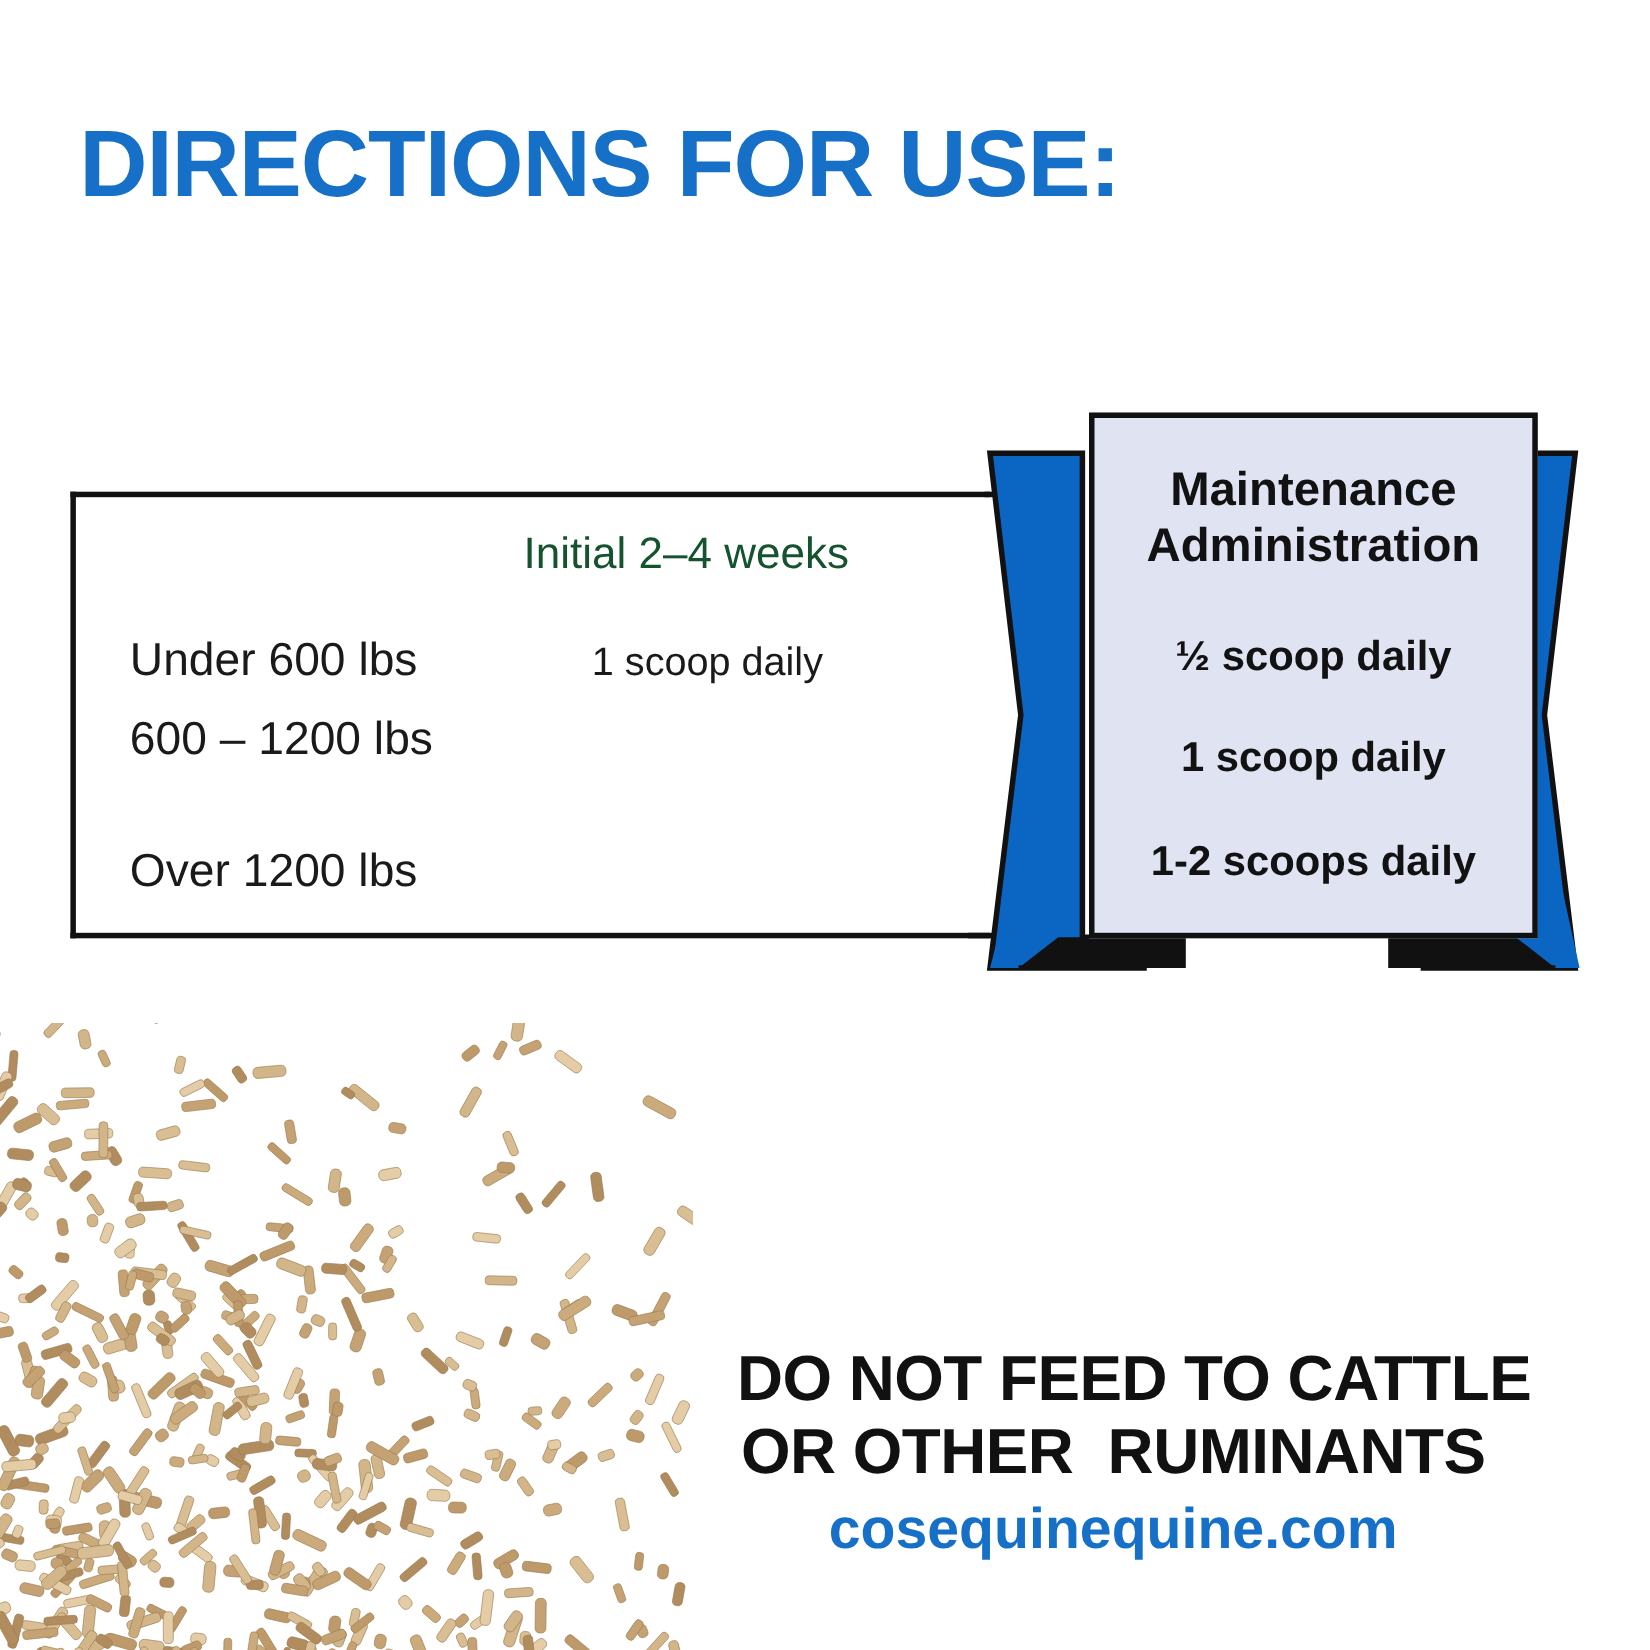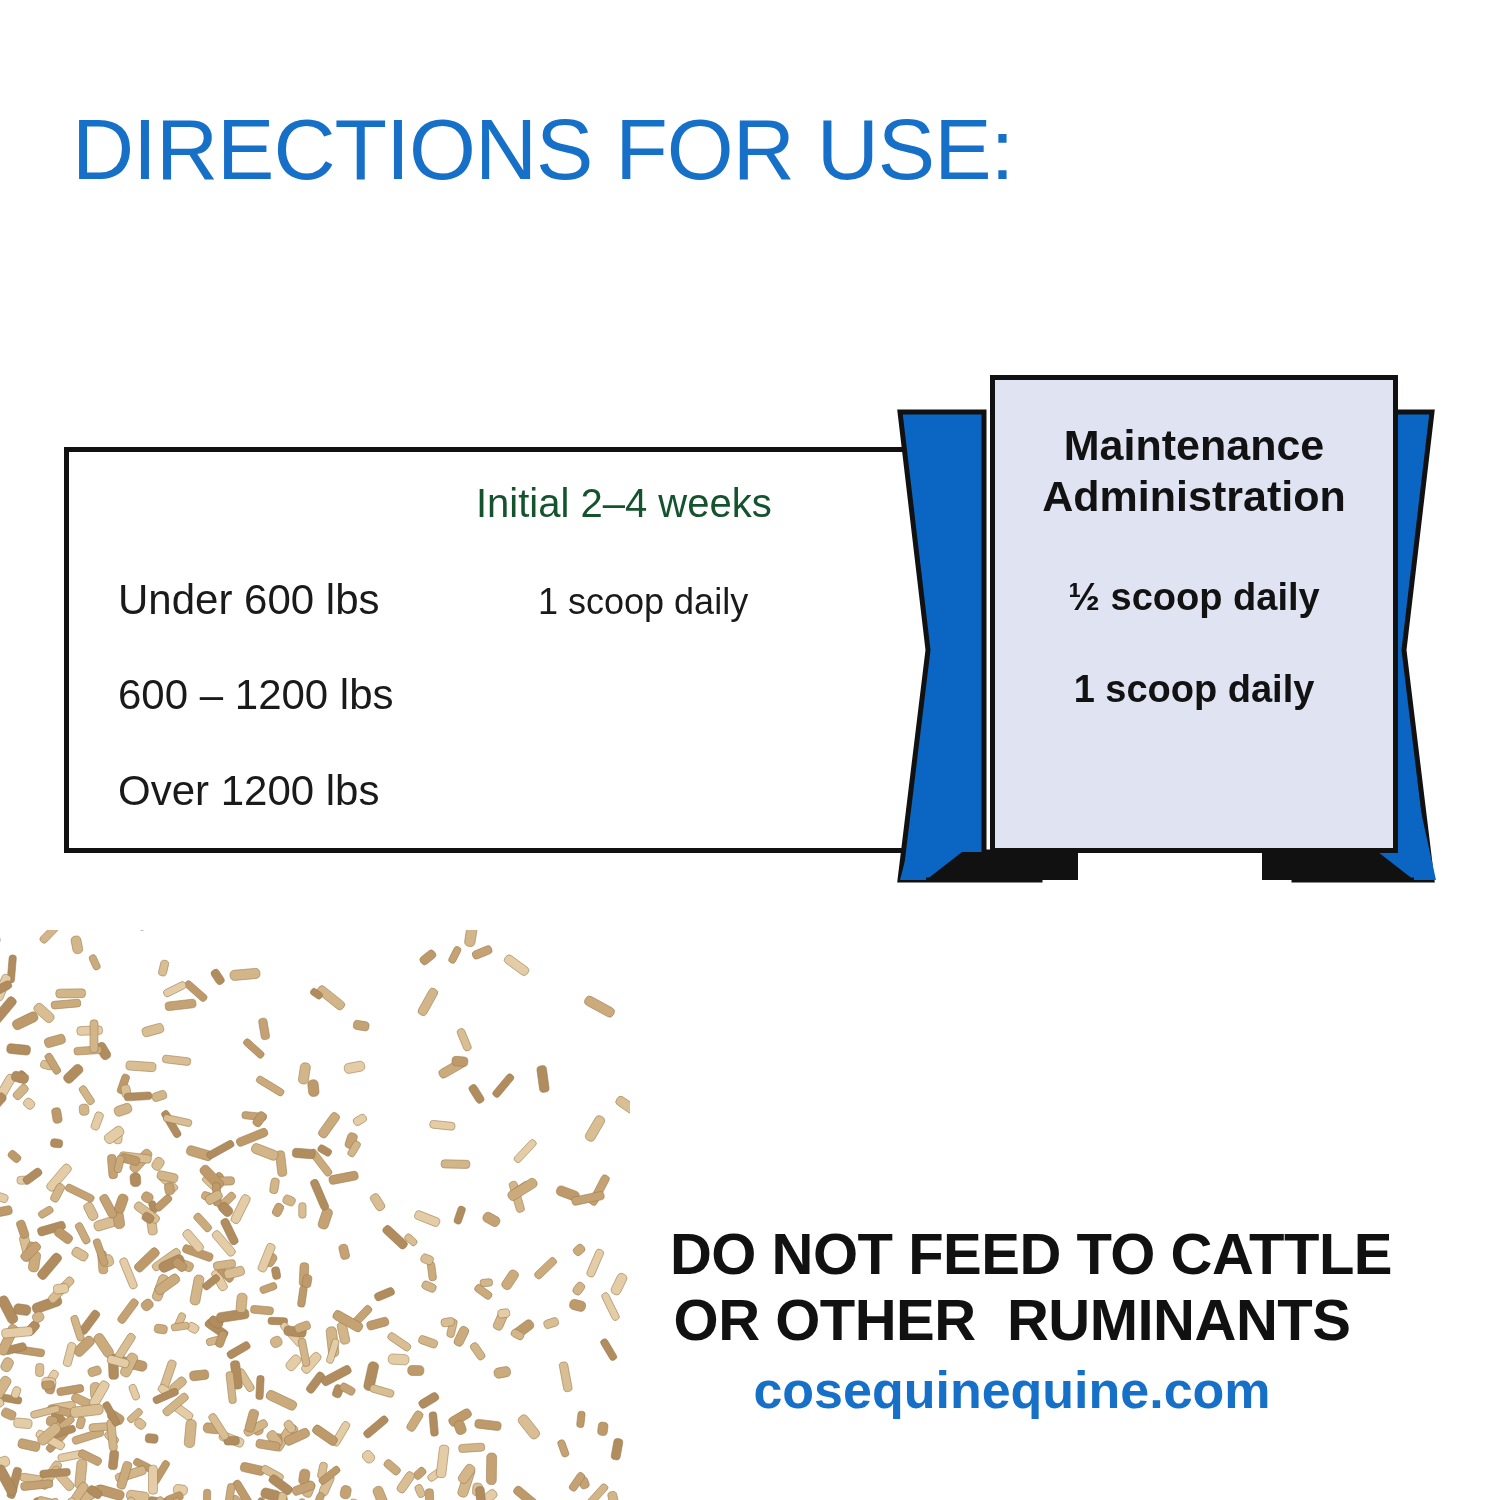"DIRECTIONS FOR USE:" #title { font-weight: normal -> bold }
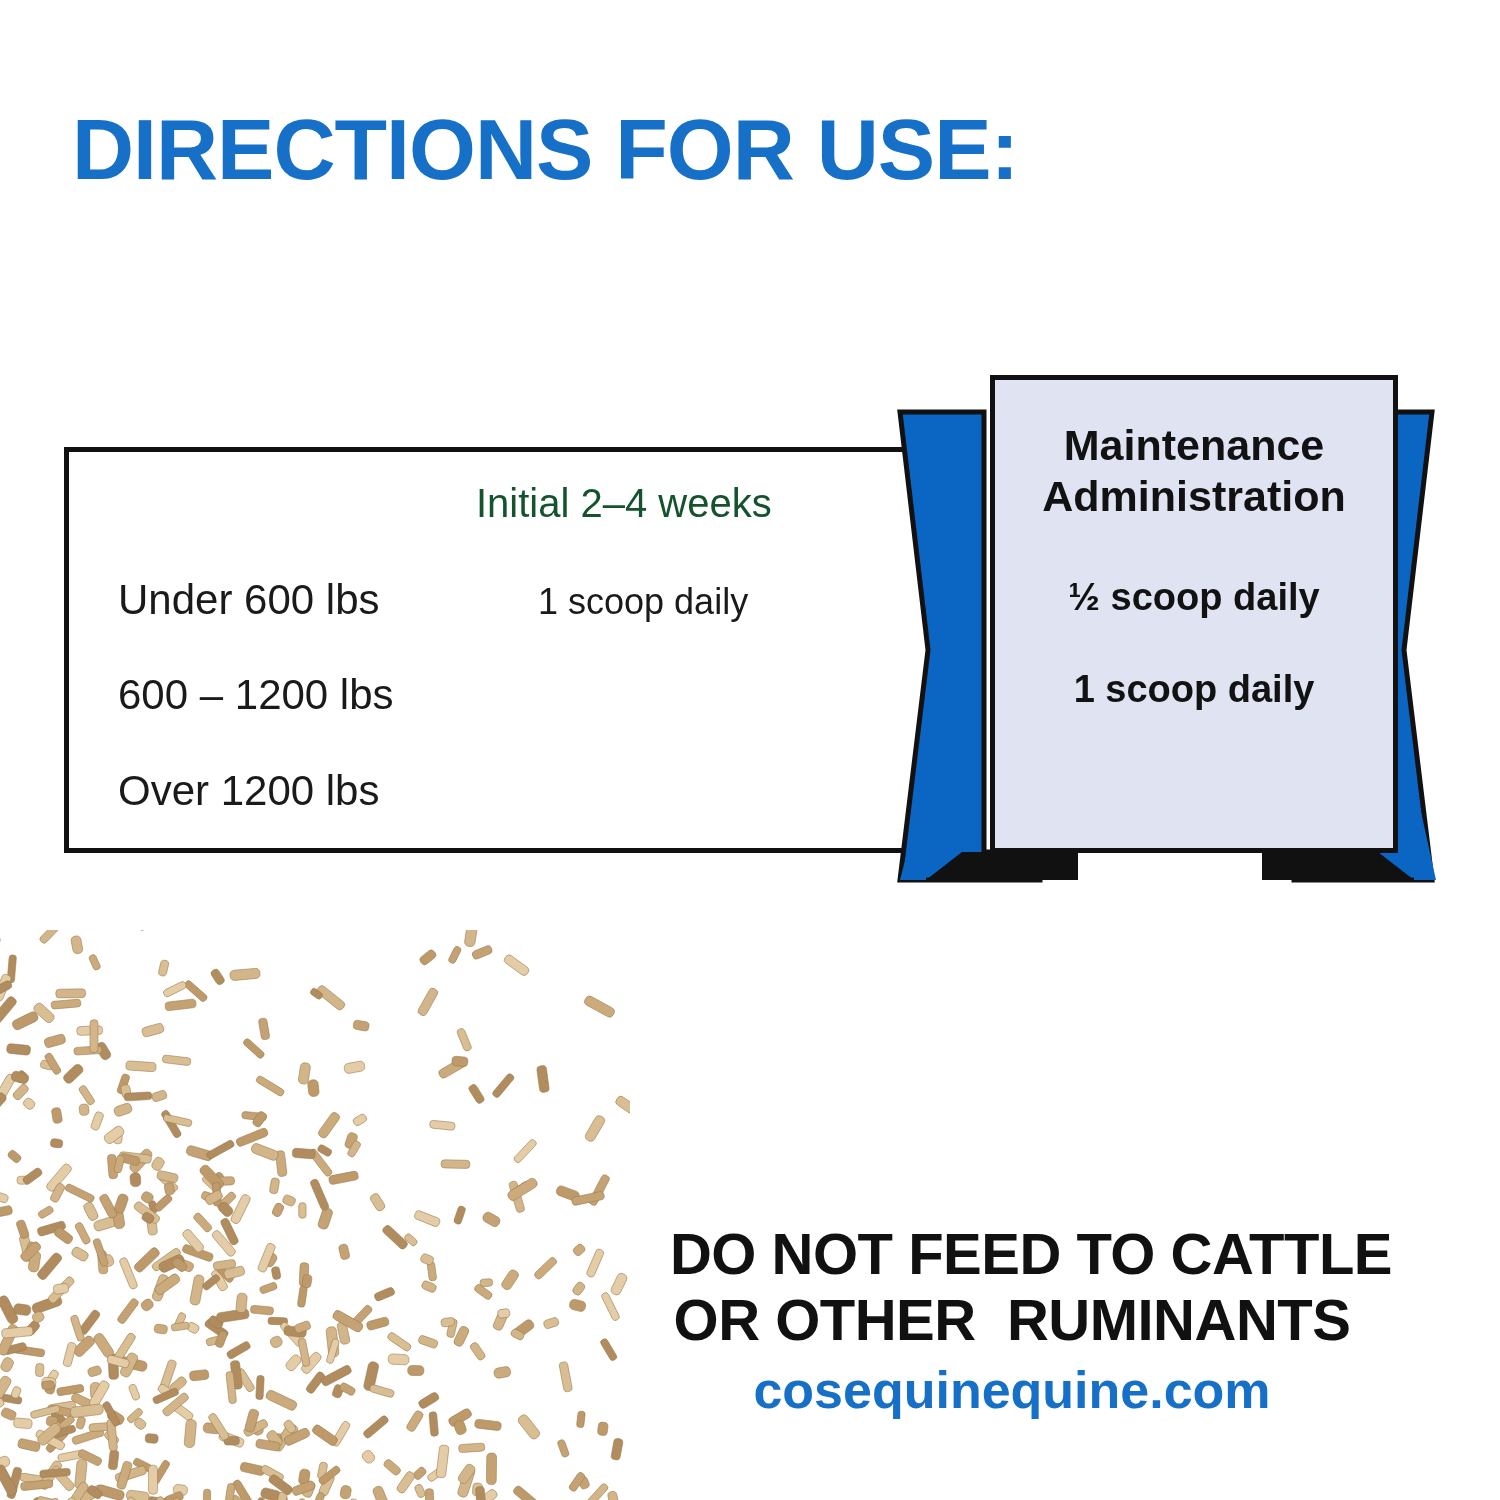"600 – 1200 lbs" .row1 { top: 671px -> 647px }
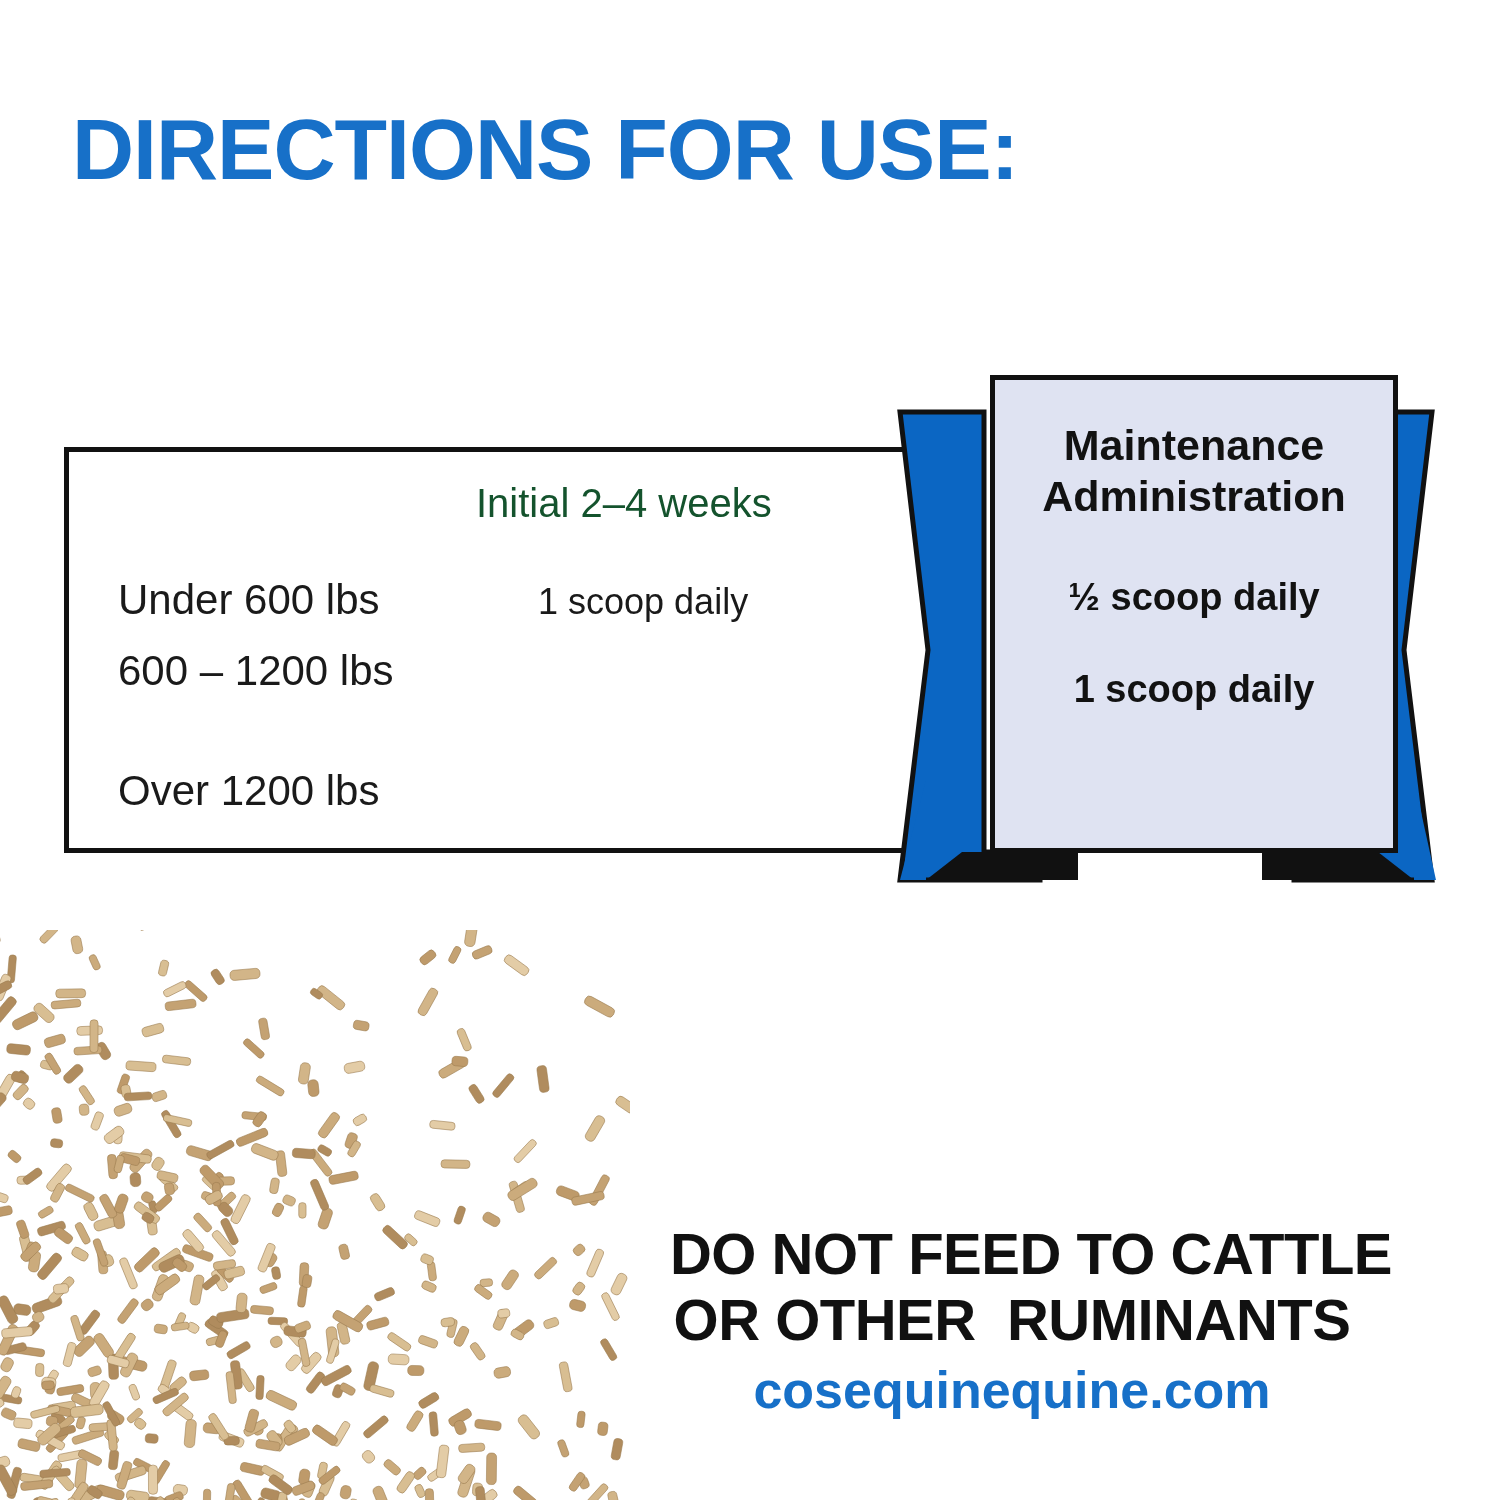"1-2 scoops daily" div.maint-dose { html: none -> <div>1-2 scoops daily</div> }
